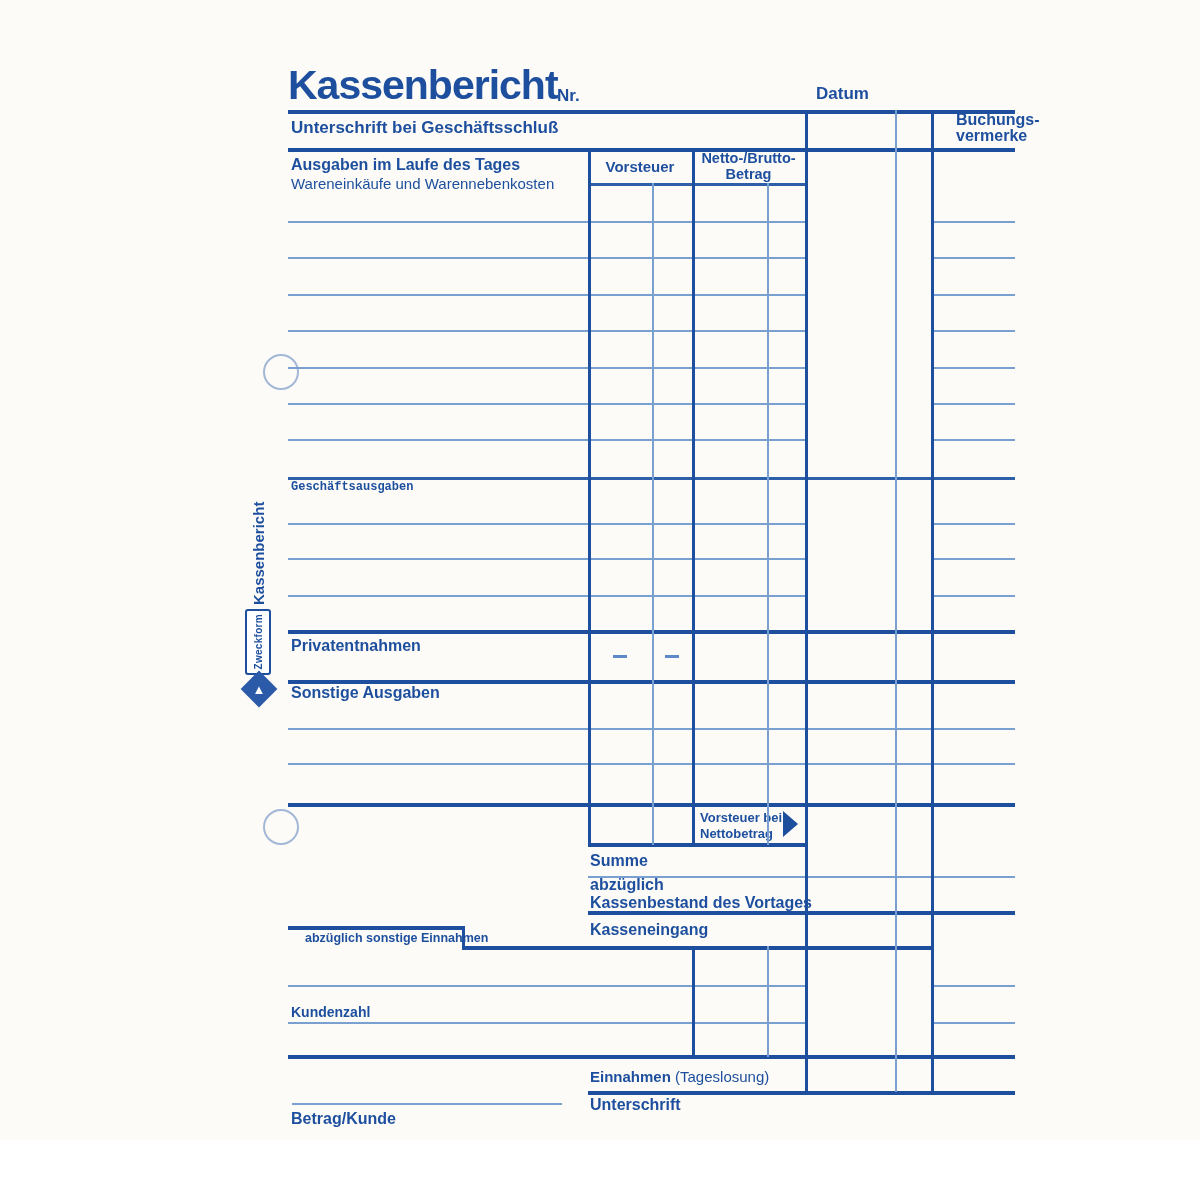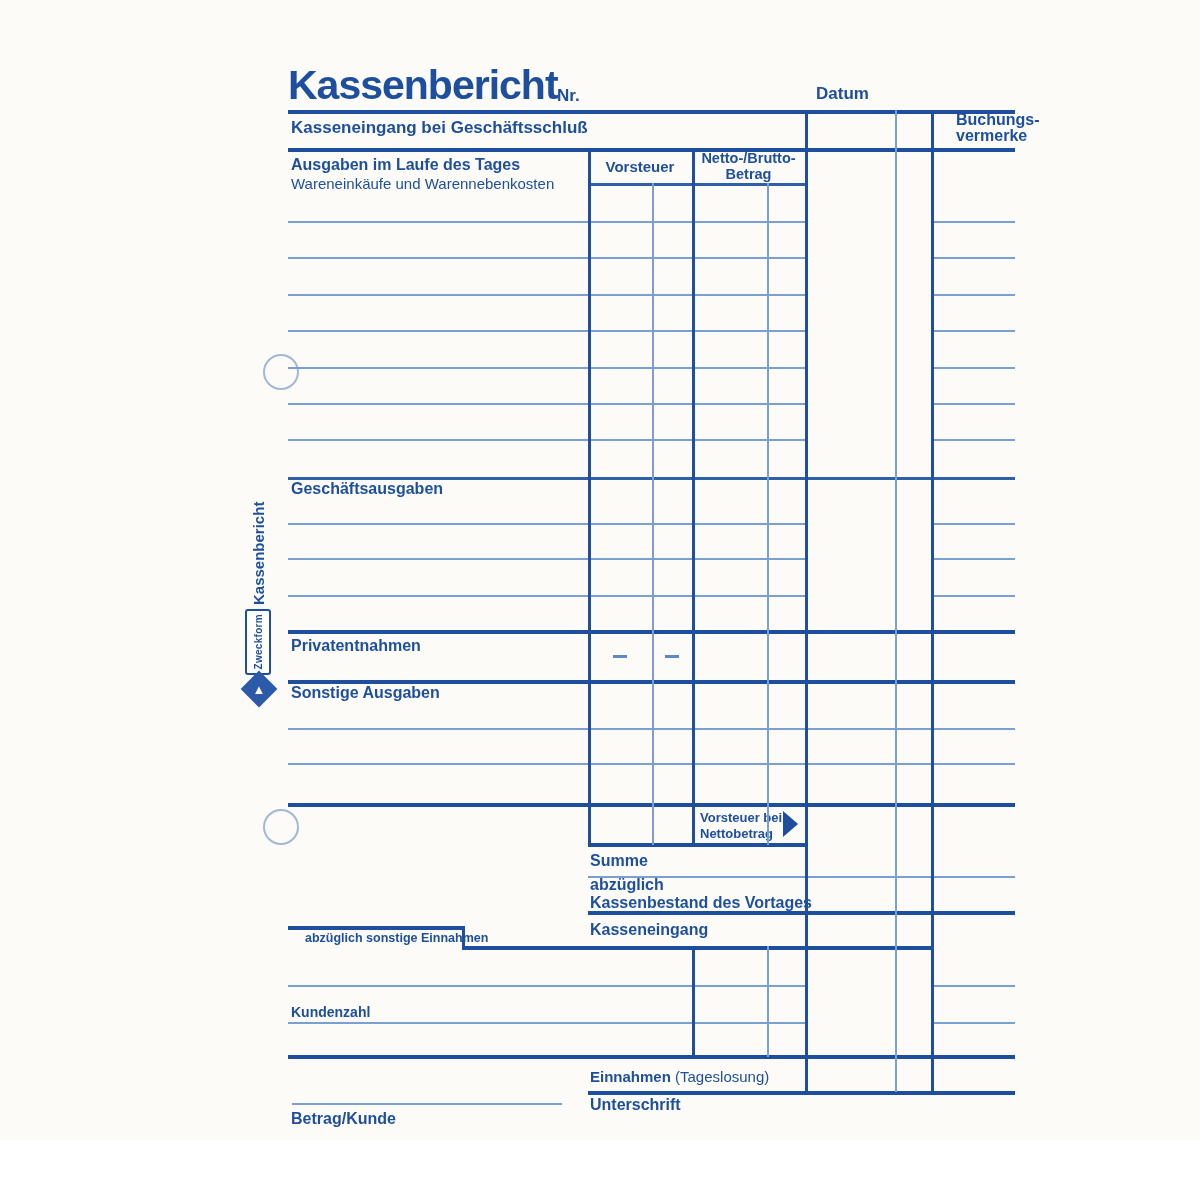"Kasseneingang bei Geschäftsschluß" div.lbl { text: Kasseneingang -> Unterschrift }
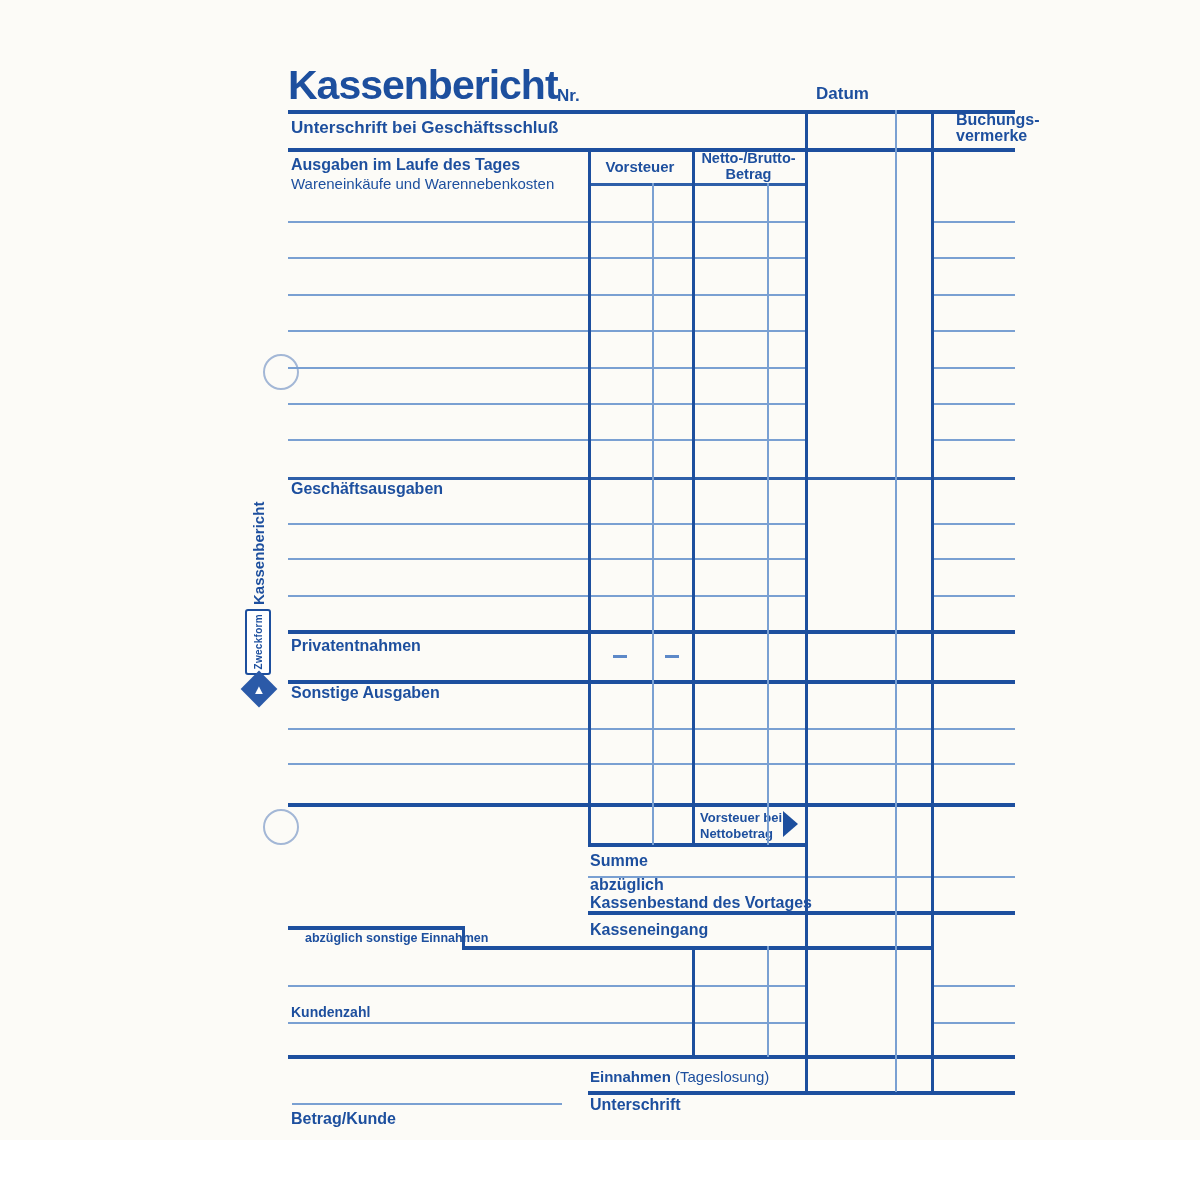"Geschäftsausgaben" div.lbl { font-family: none -> Liberation Mono, monospace; font-size: 16px -> 12px }
